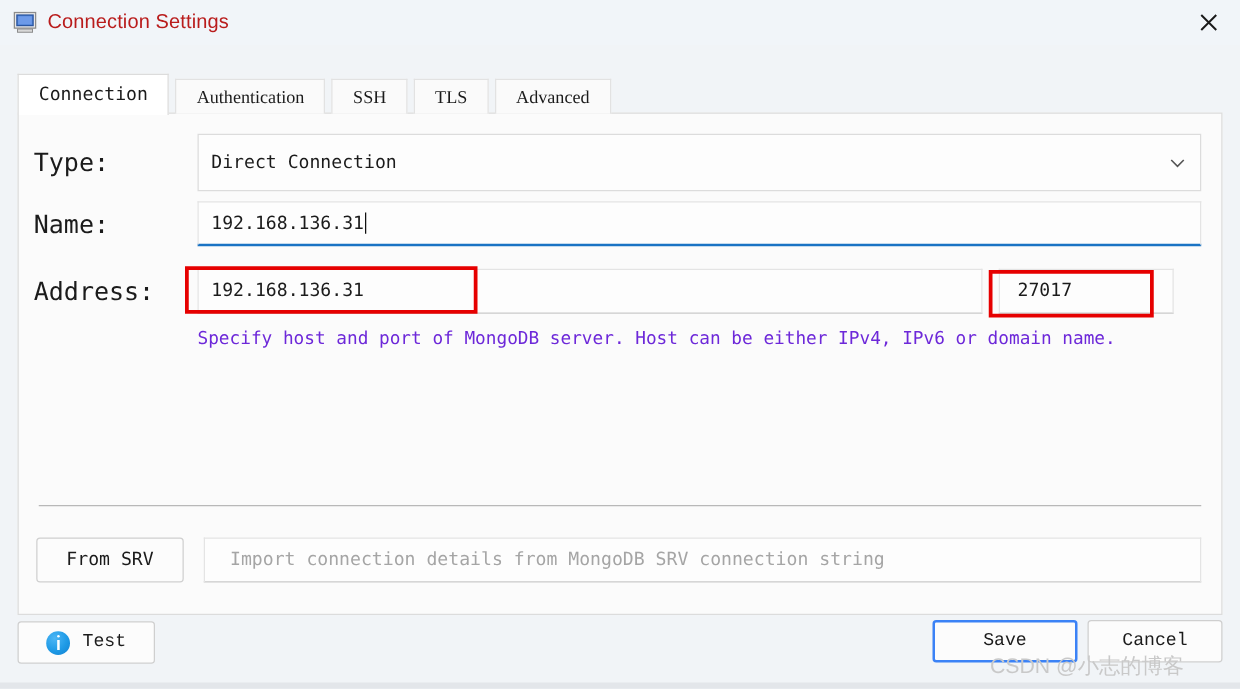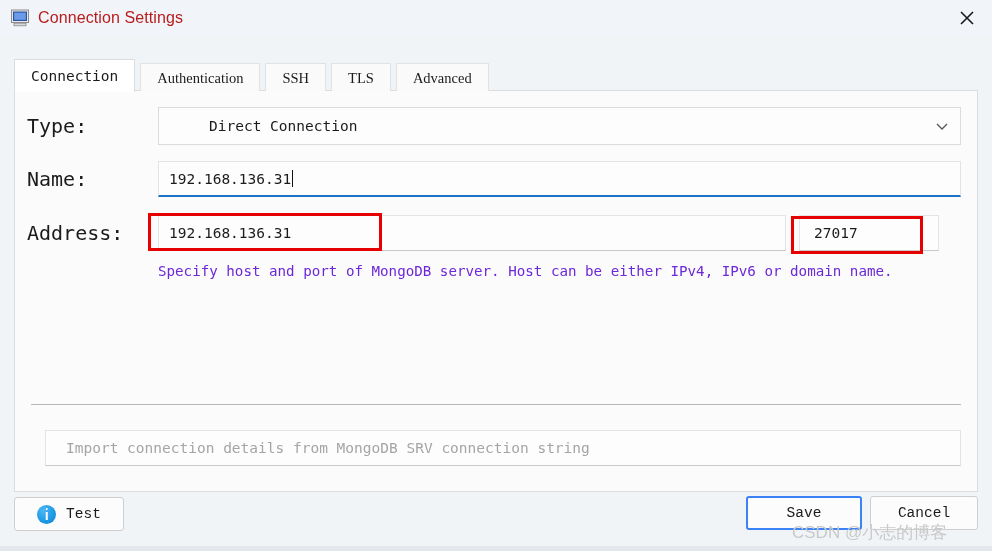"Direct Connection" .select-box { height: 38px -> 46px; padding-left: 40px -> none }
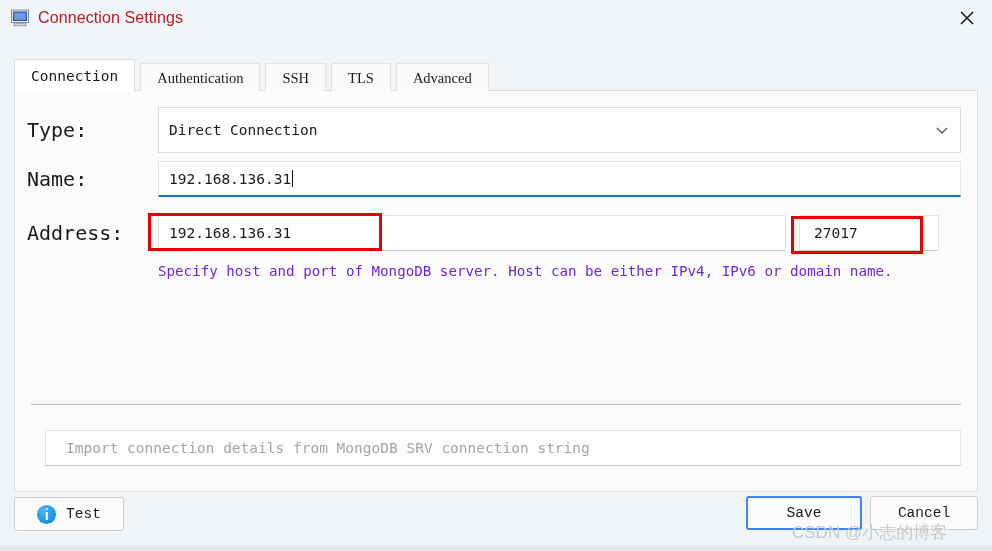"From SRV" div.srv-btn { html: none -> <div> <span>From SRV</span> </div> }
